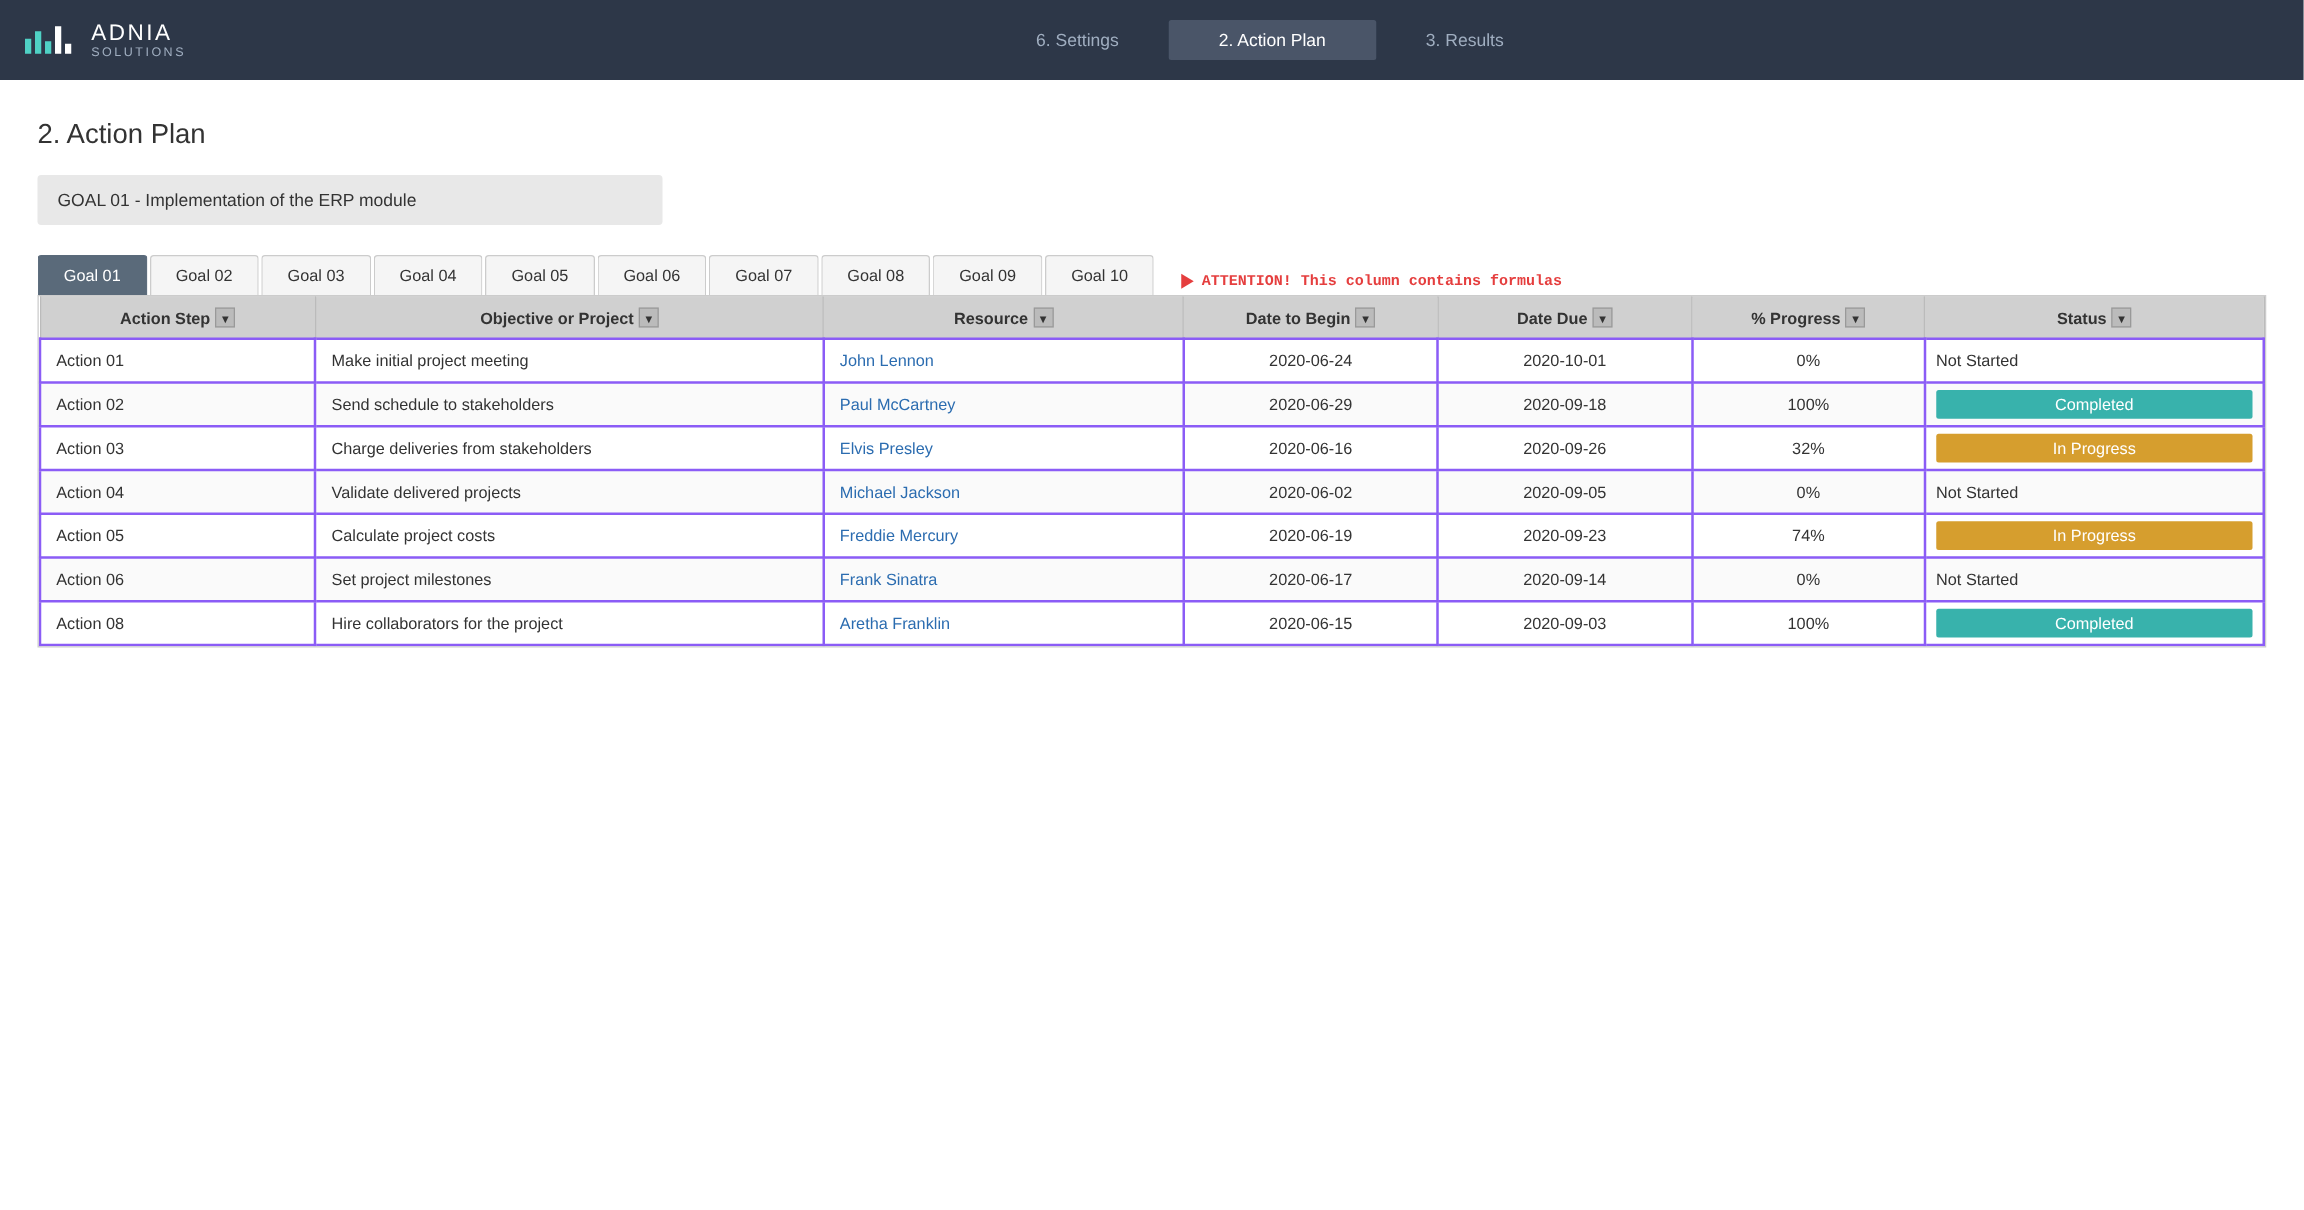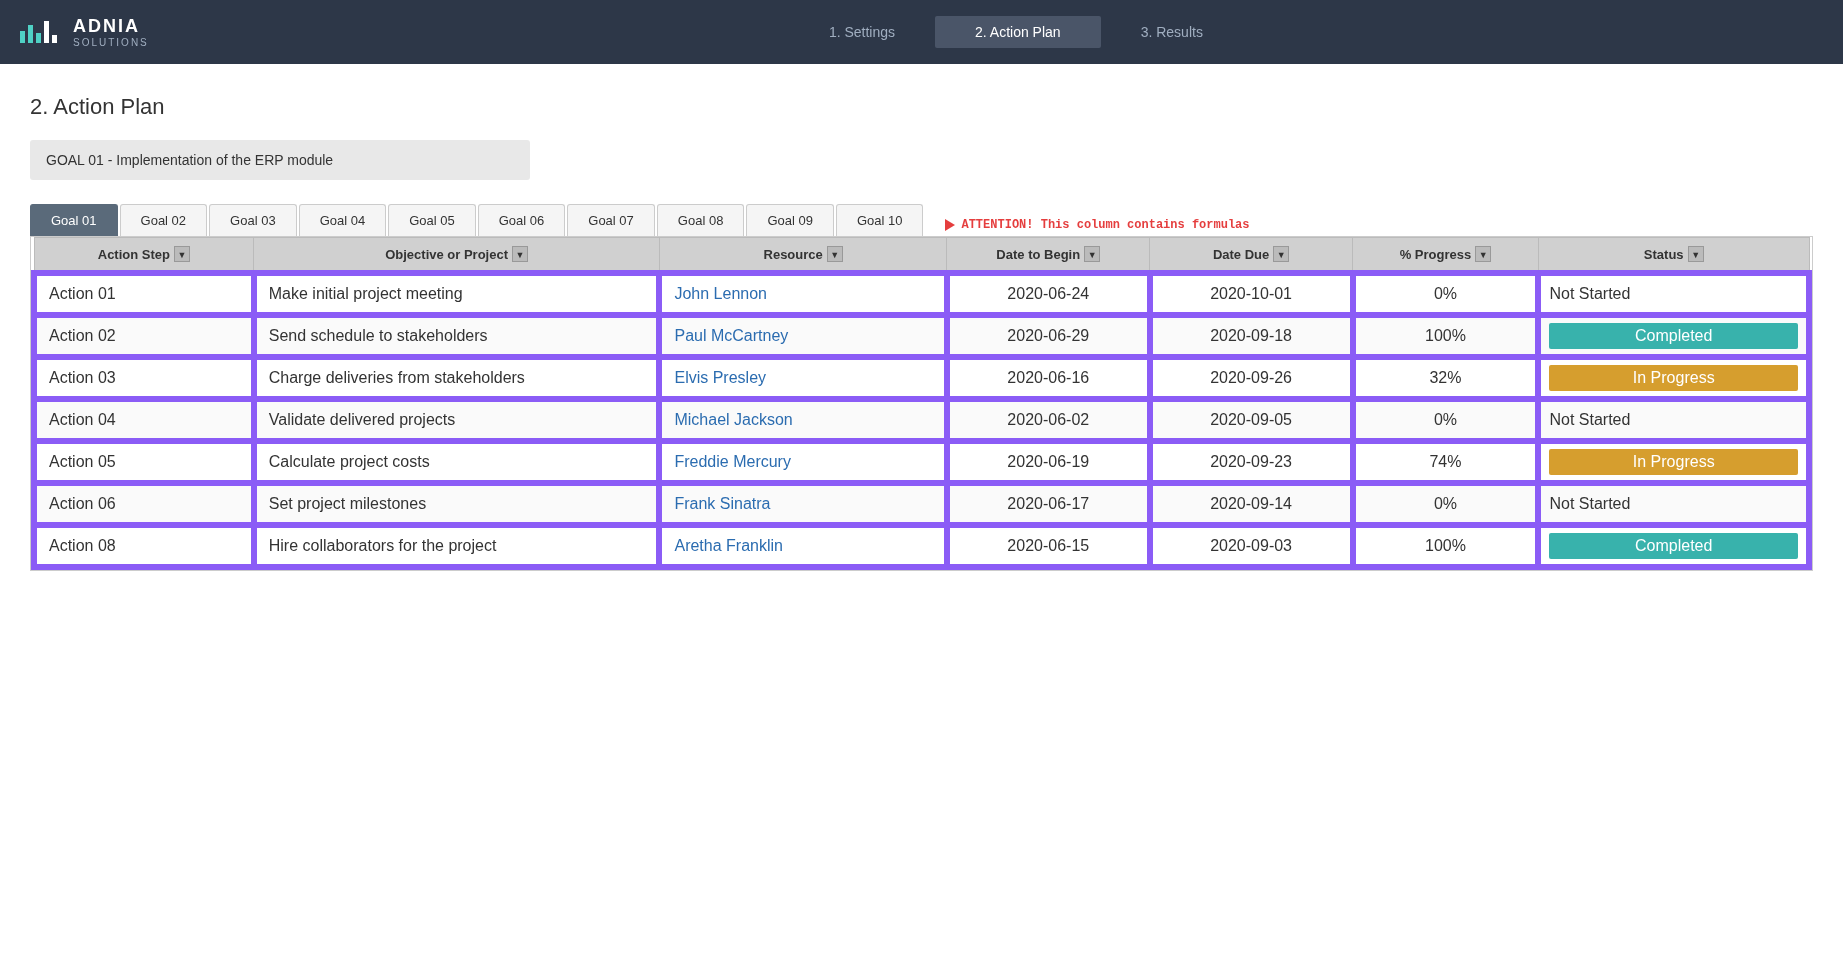"ADNIA" .logo-text { font-weight: bold -> normal }
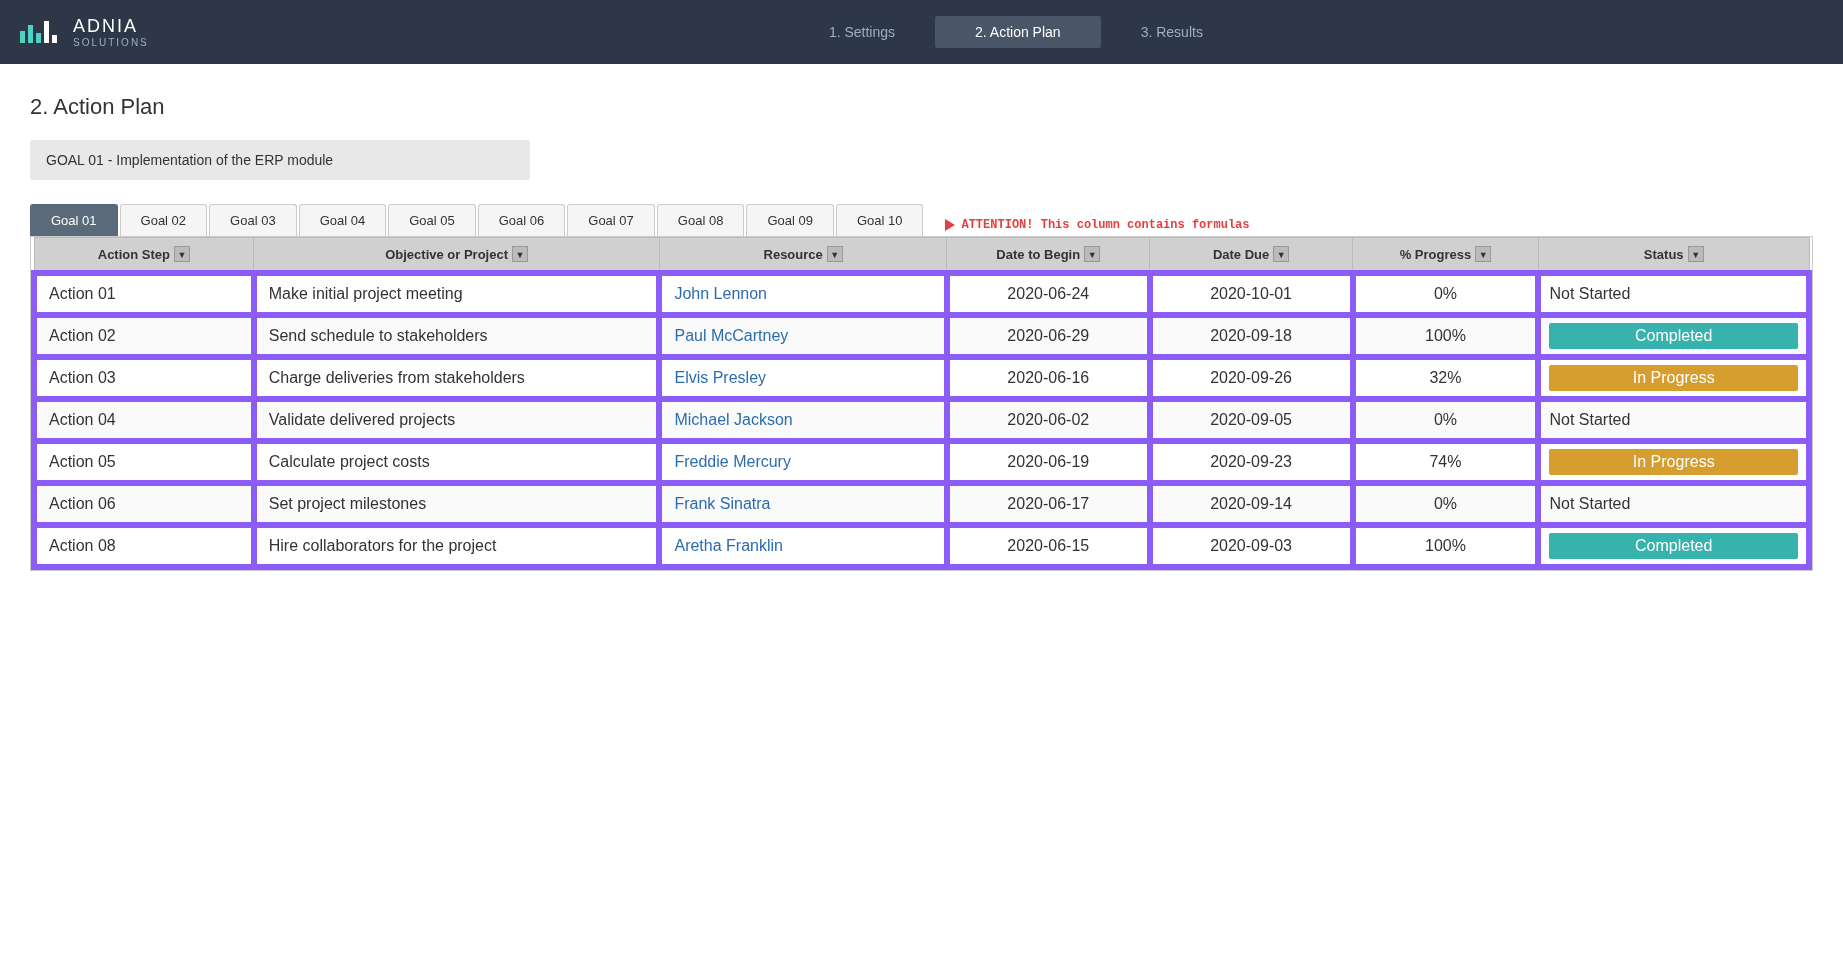"1. Settings" button.nav-tab { text: 1 -> 6 }
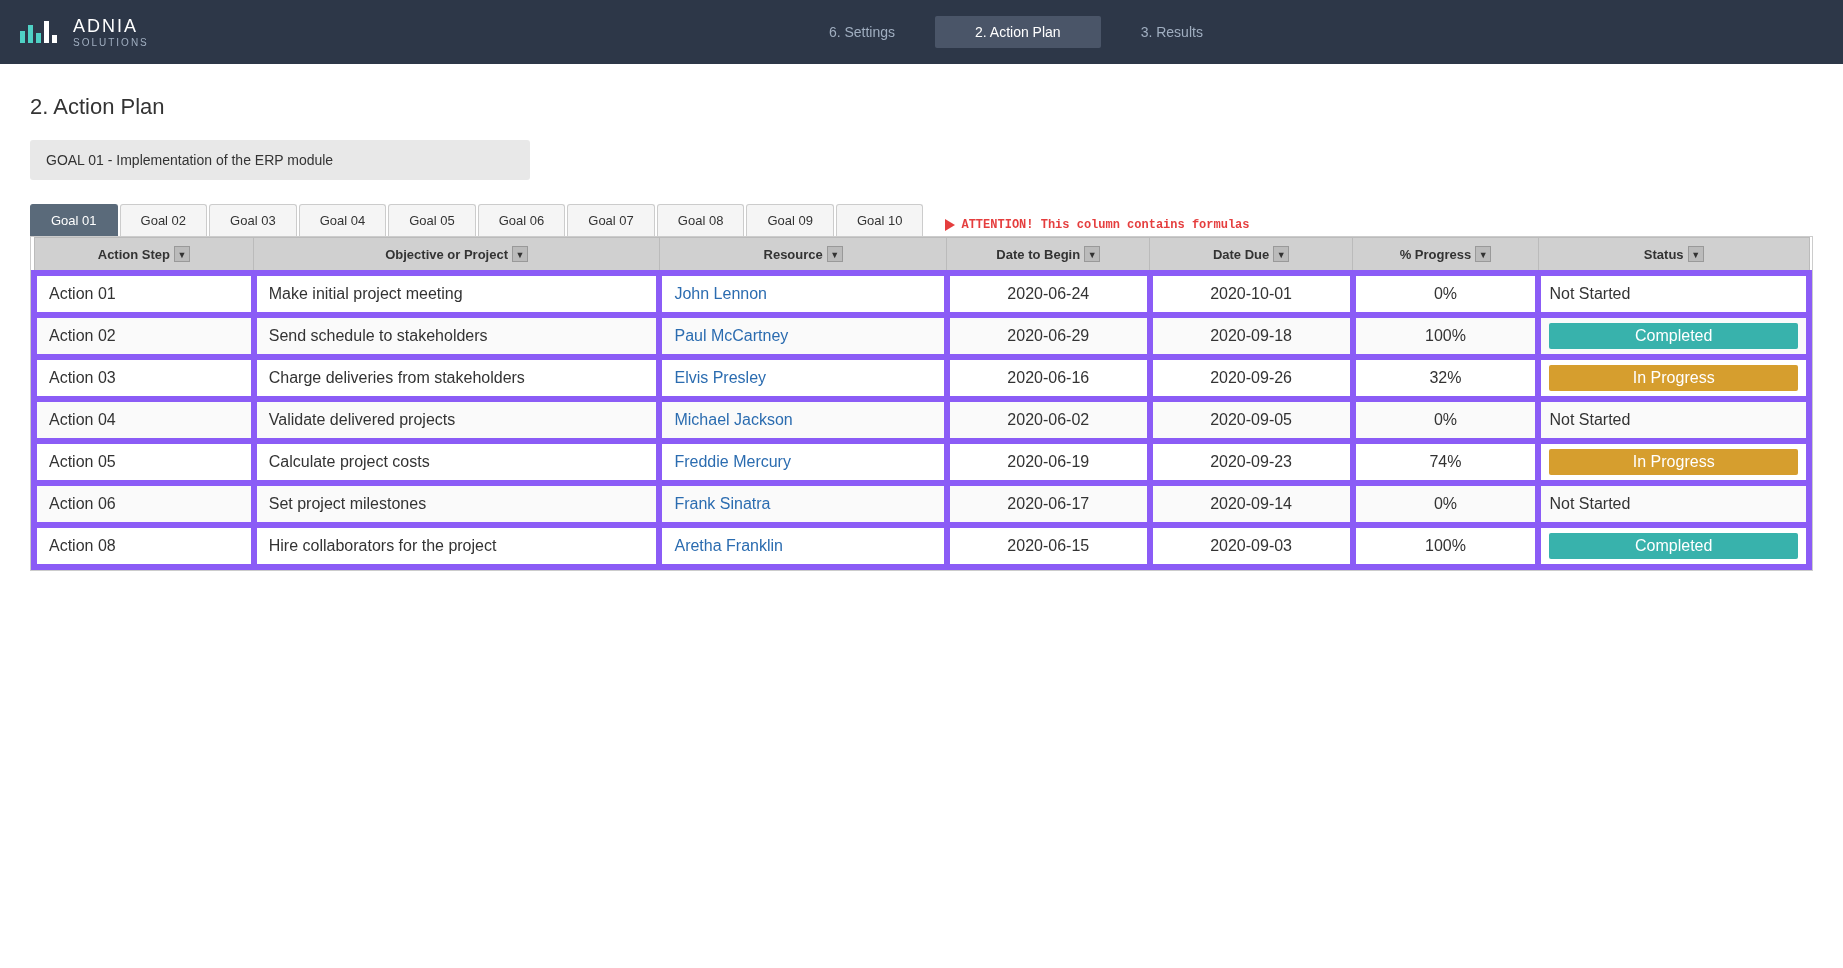"Action 01" tbody tr td { border: 6px solid #8b5cf6 -> 2px solid #8b5cf6; font-size: 16px -> 13px }
